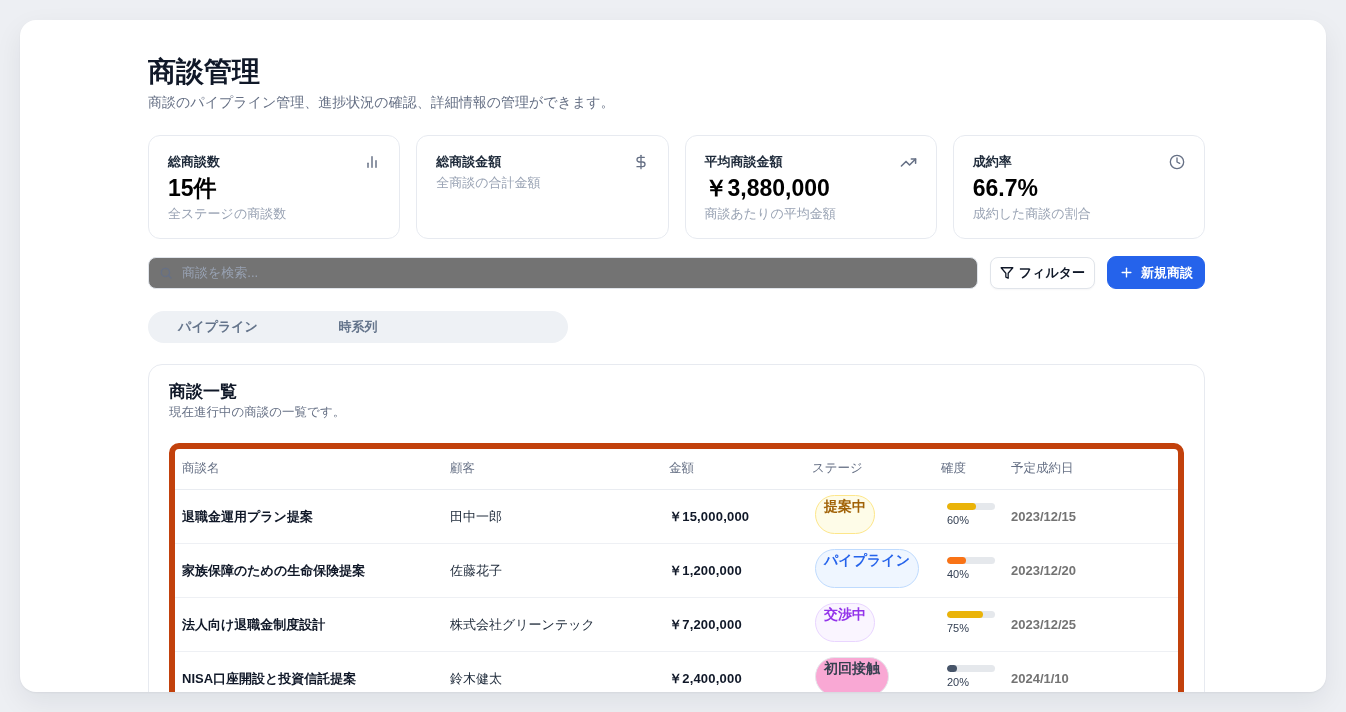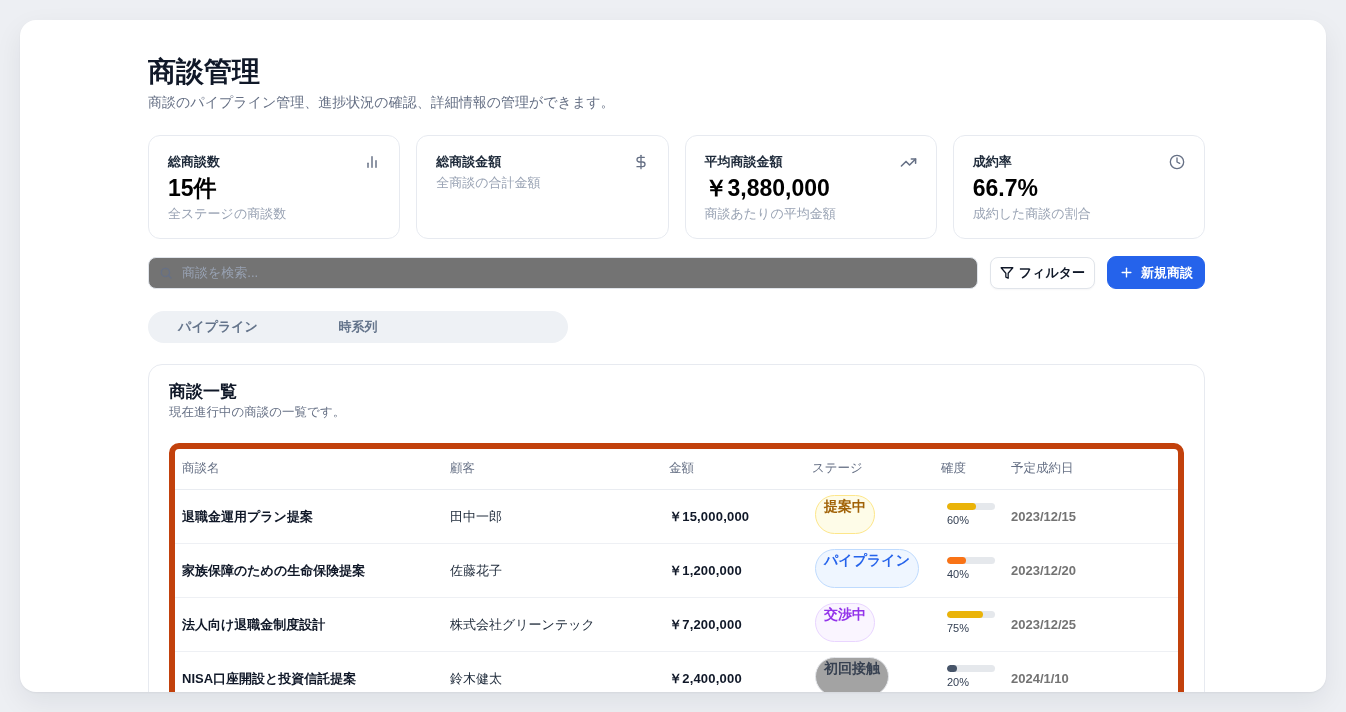"初回接触" span.badge { background: #a3a3a3 -> #f9a8d4 }
